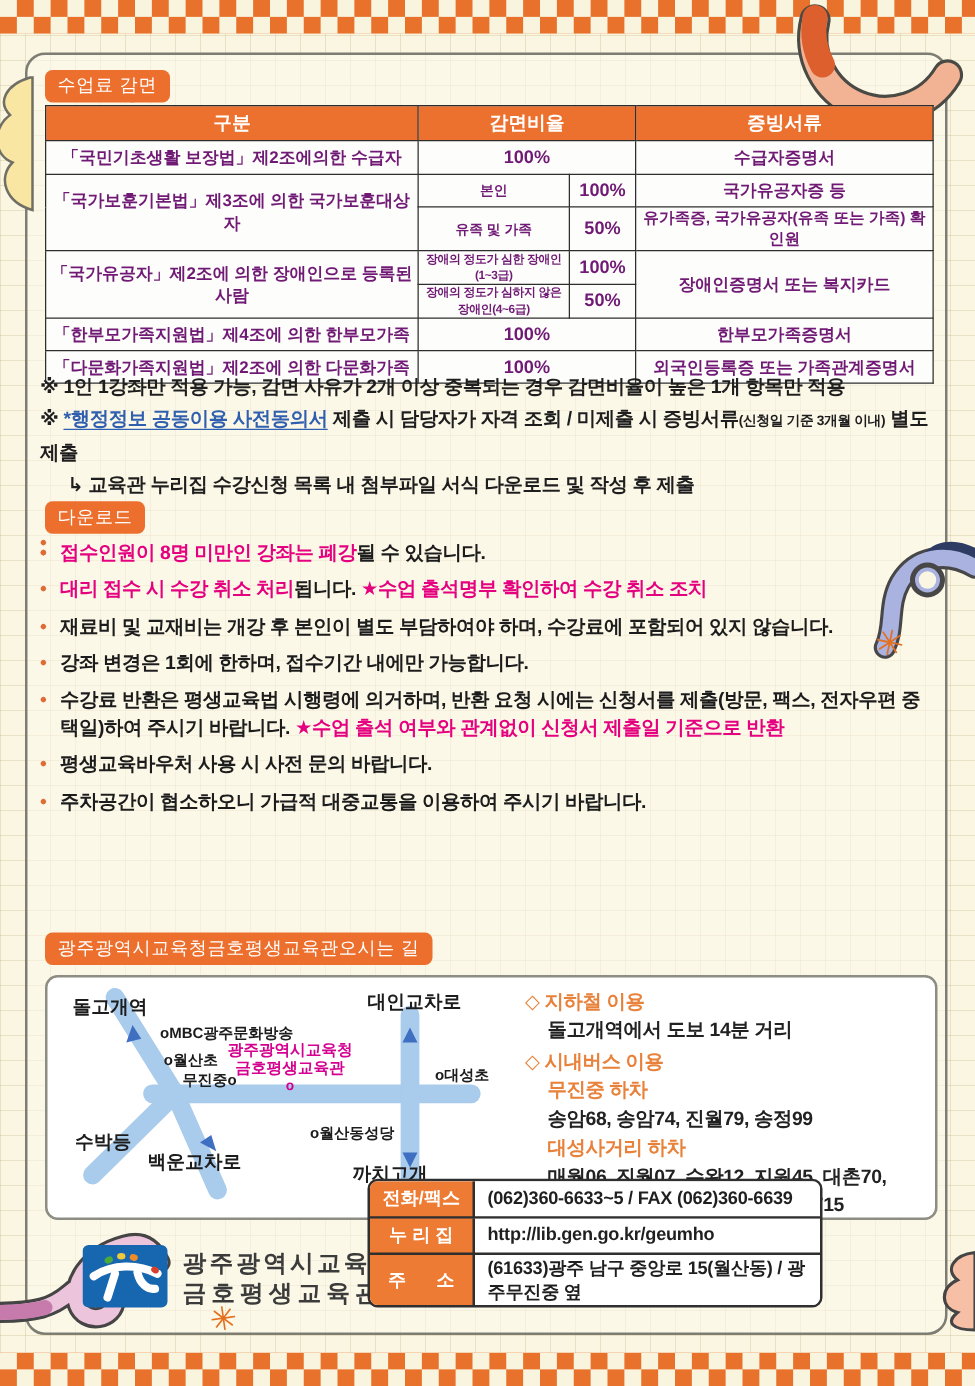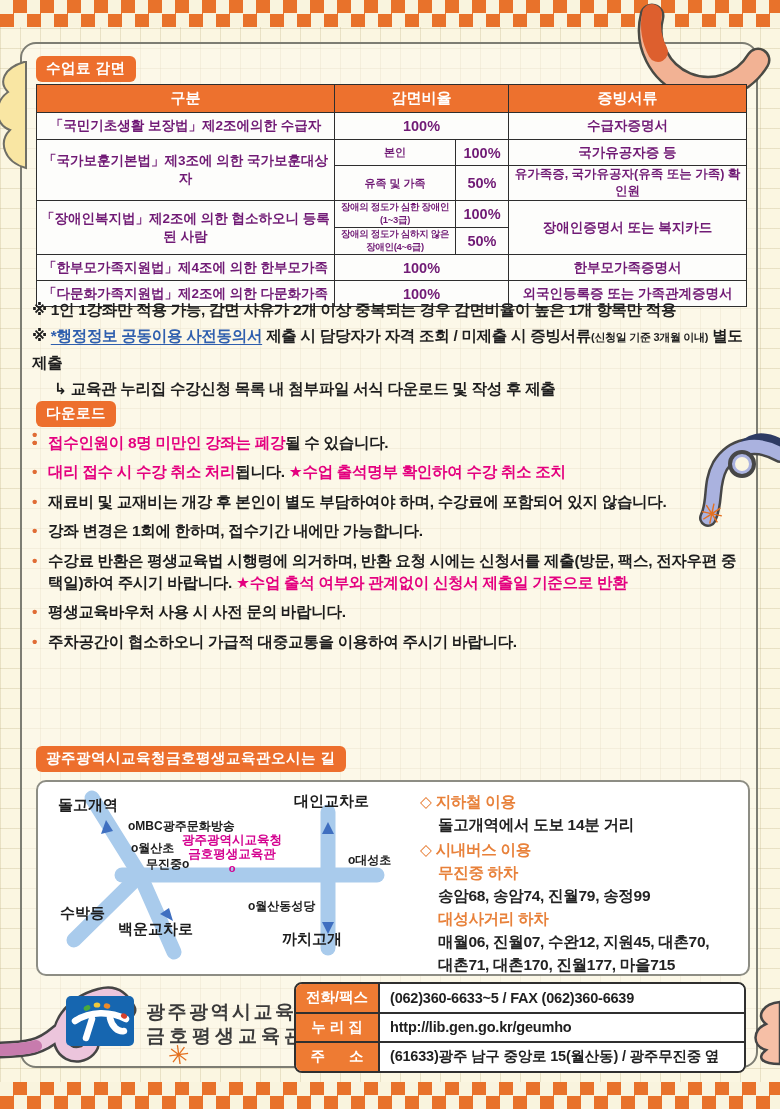"수업료 감면" .badge { font-weight: bold -> normal }
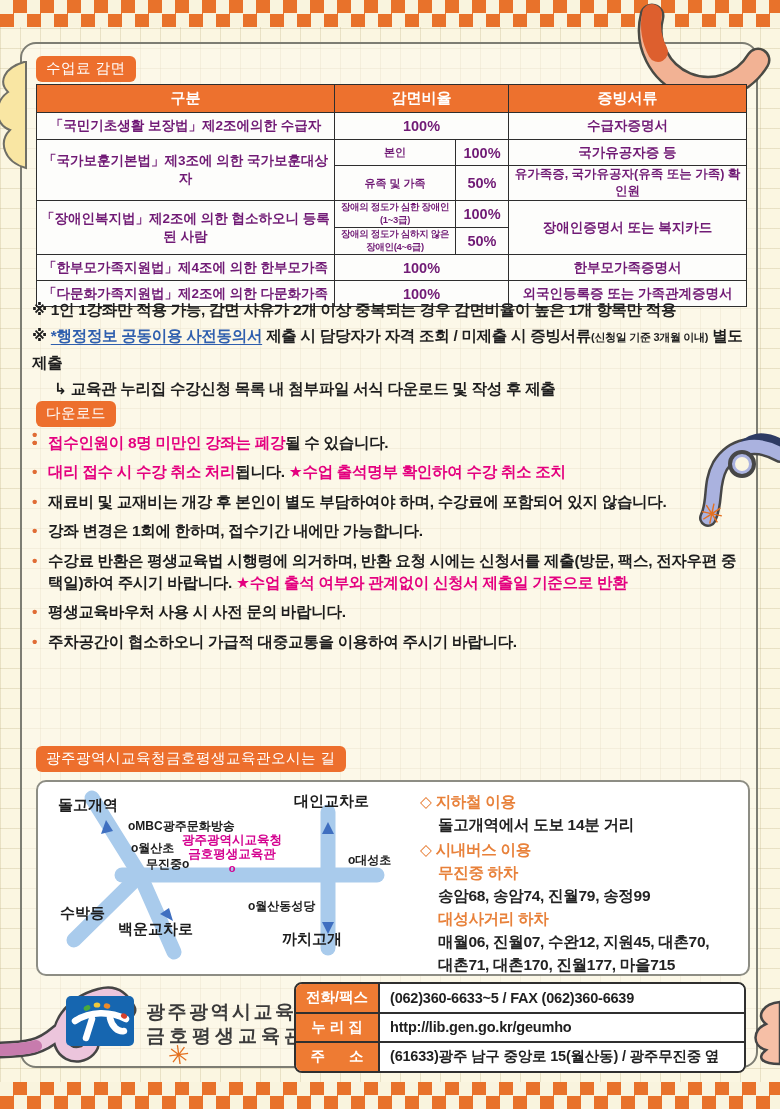"「장애인복지법」제2조에 의한 협소하오니 등록된 사람" td.cat { text: 장애인복지법」제2조에 의한 협소하오니 -> 국가유공자」제2조에 의한 장애인으로 }
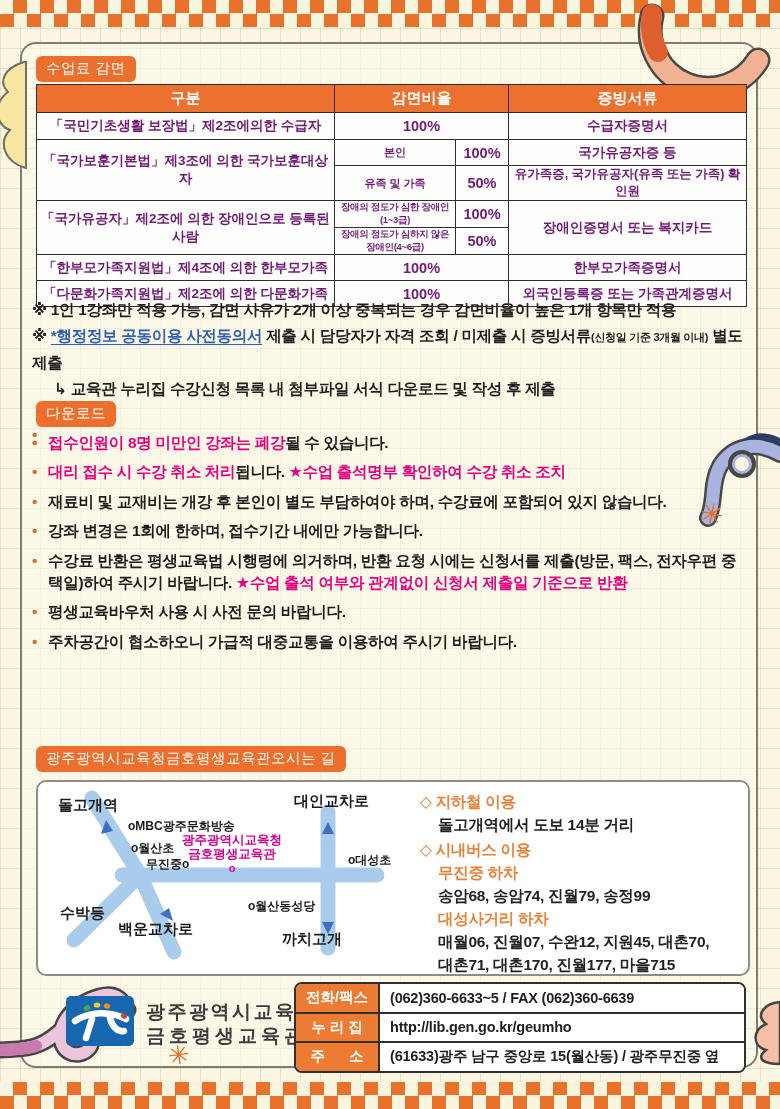"전화/팩스" table.contact { top: 982px -> 943px; width: 452px -> 364px }
